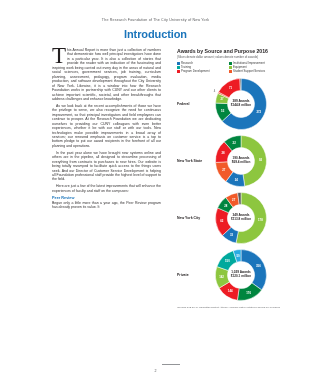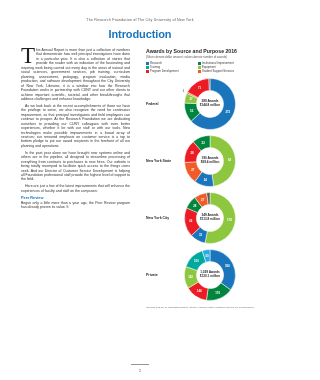"Introduction" .page { margin-left: none -> 31px }
